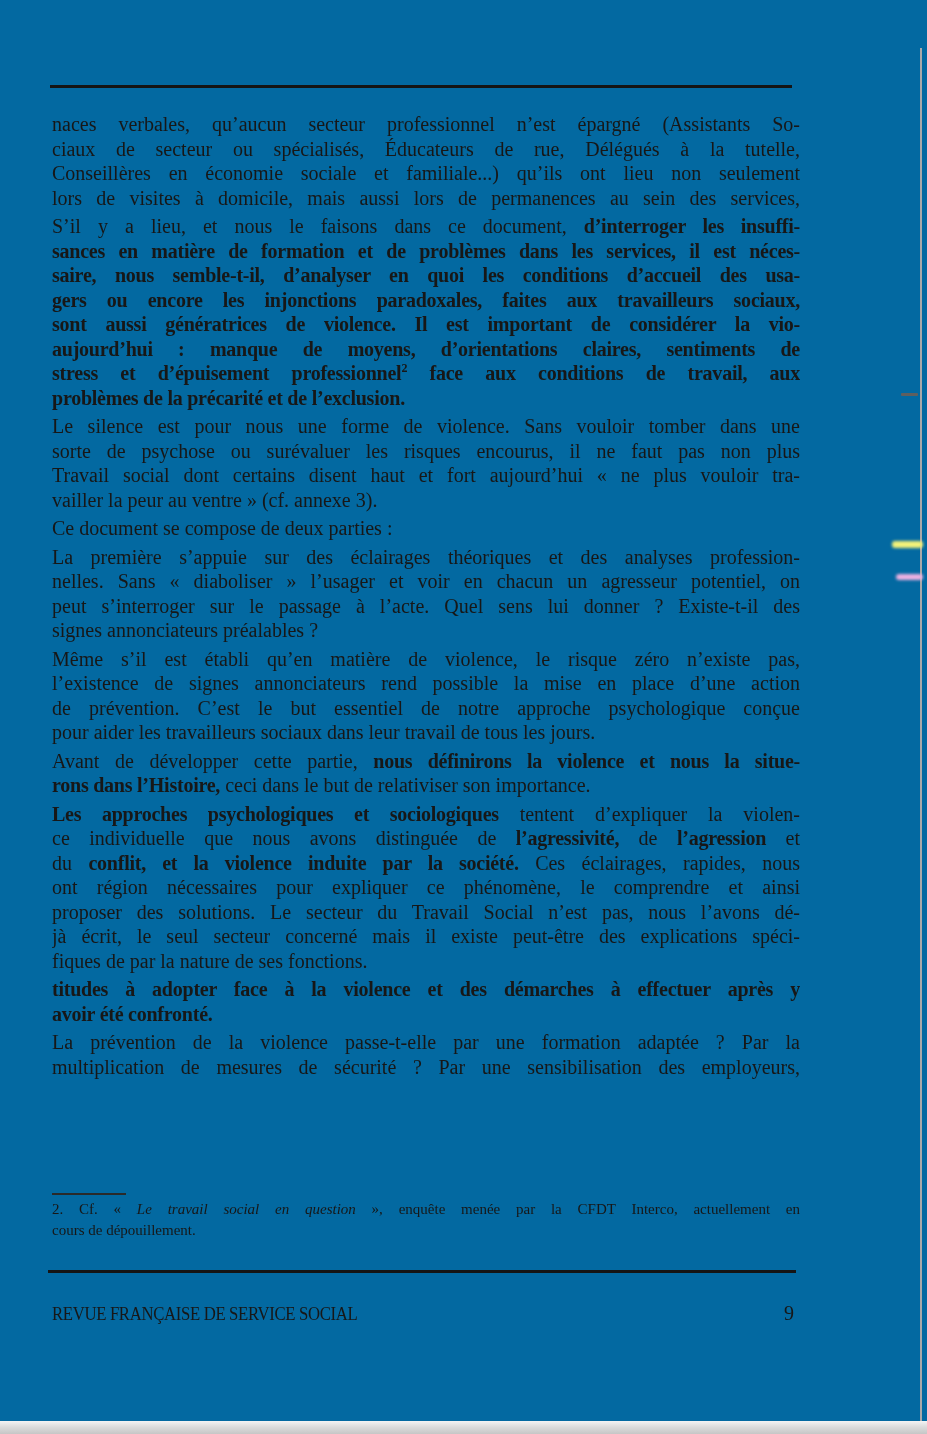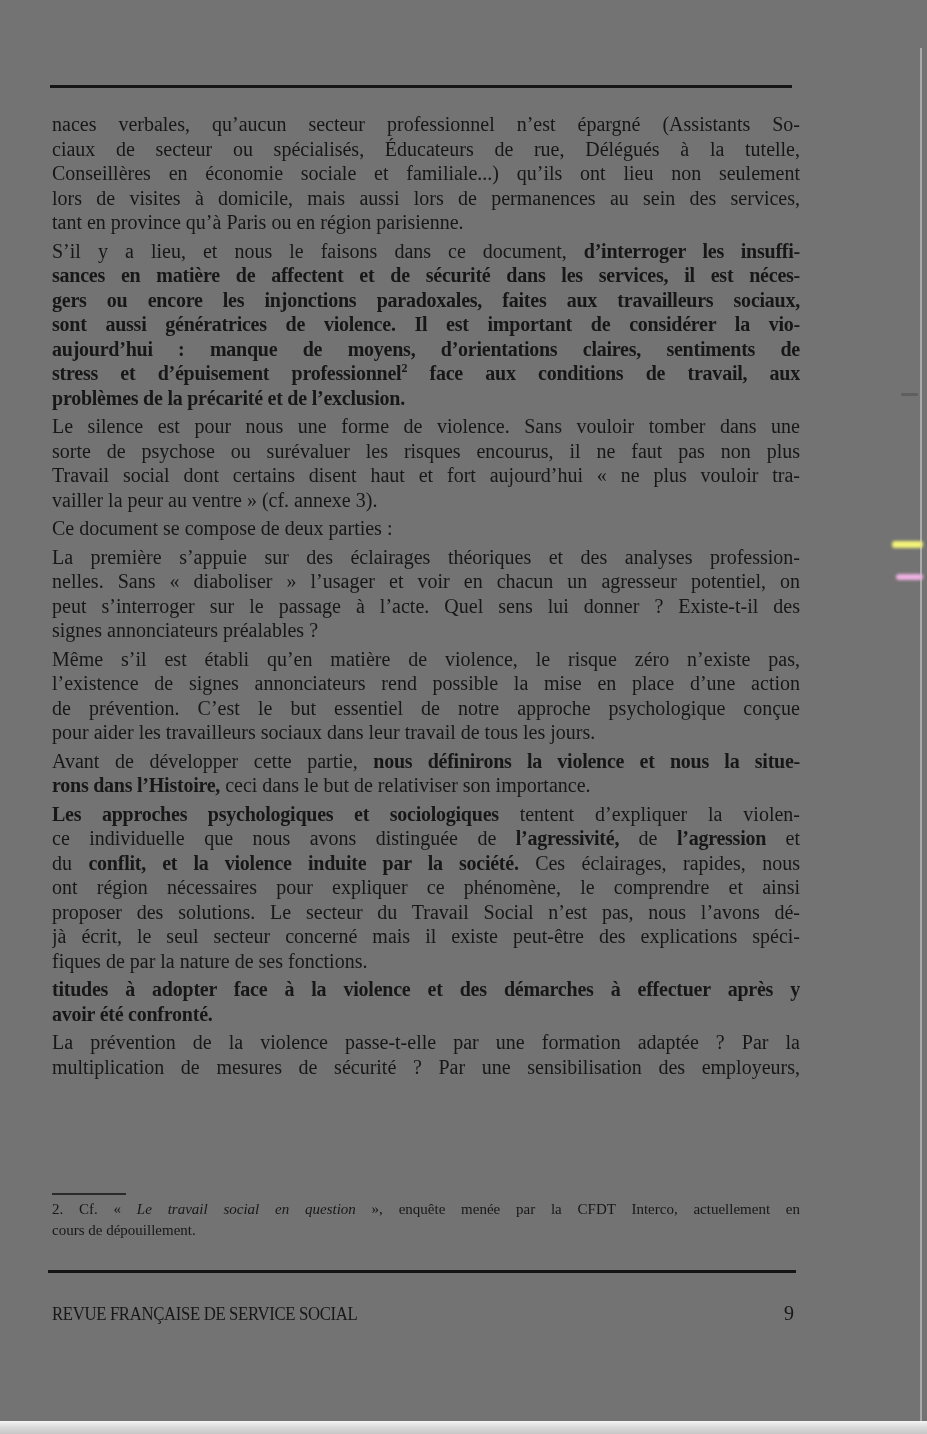"naces verbales, qu’aucun secteur" .page { background: #737373 -> #0369a1 }
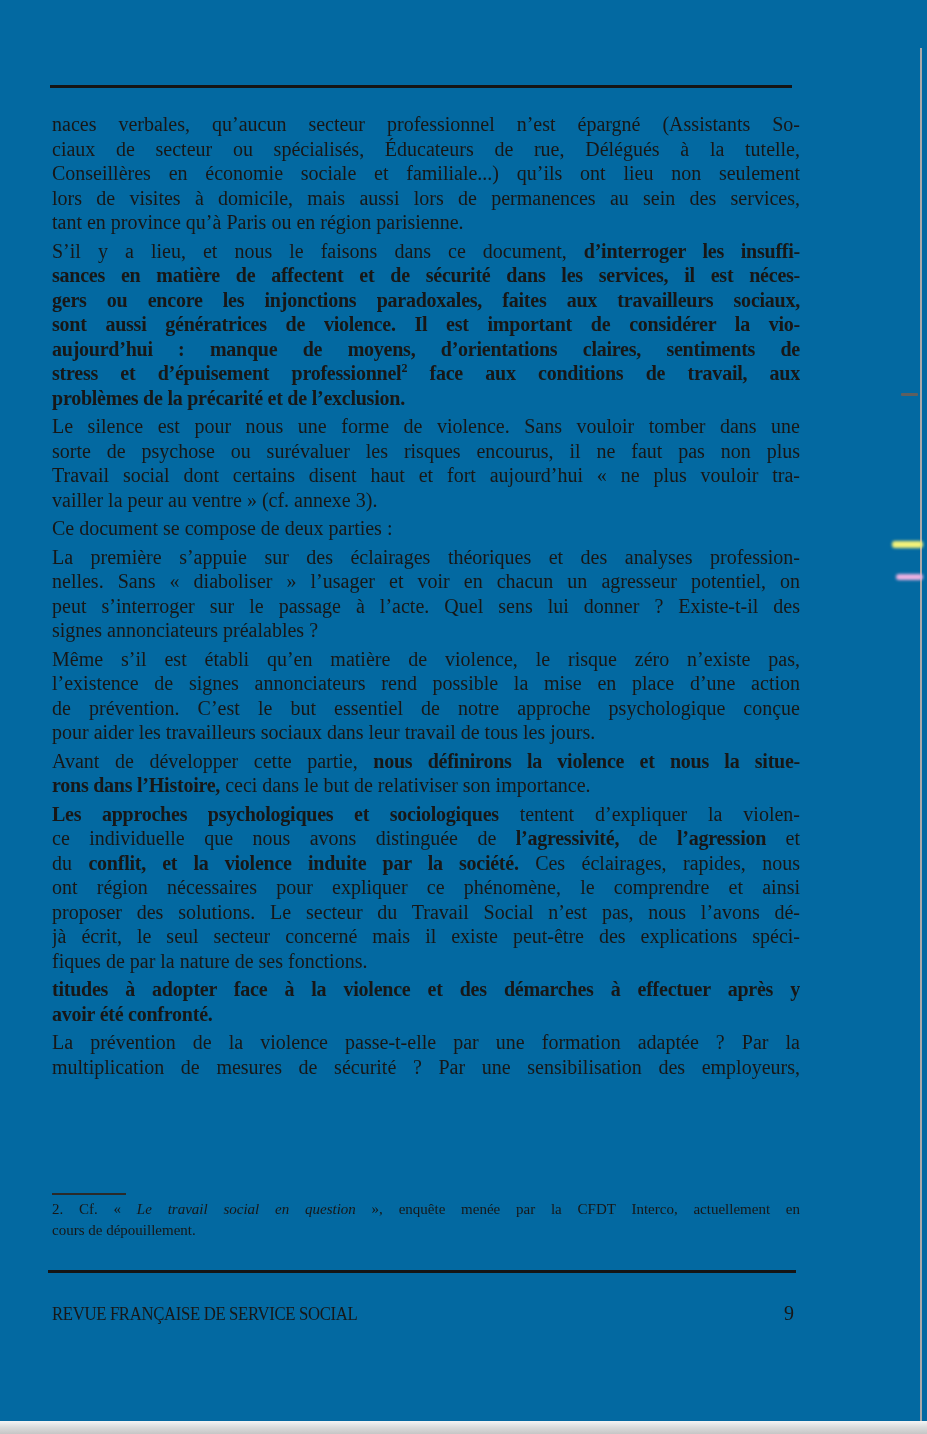"tant en province qu’à Paris" div.line { html: <div><span>tant en province qu’à Paris ou en région parisienne.</span></div> -> none }
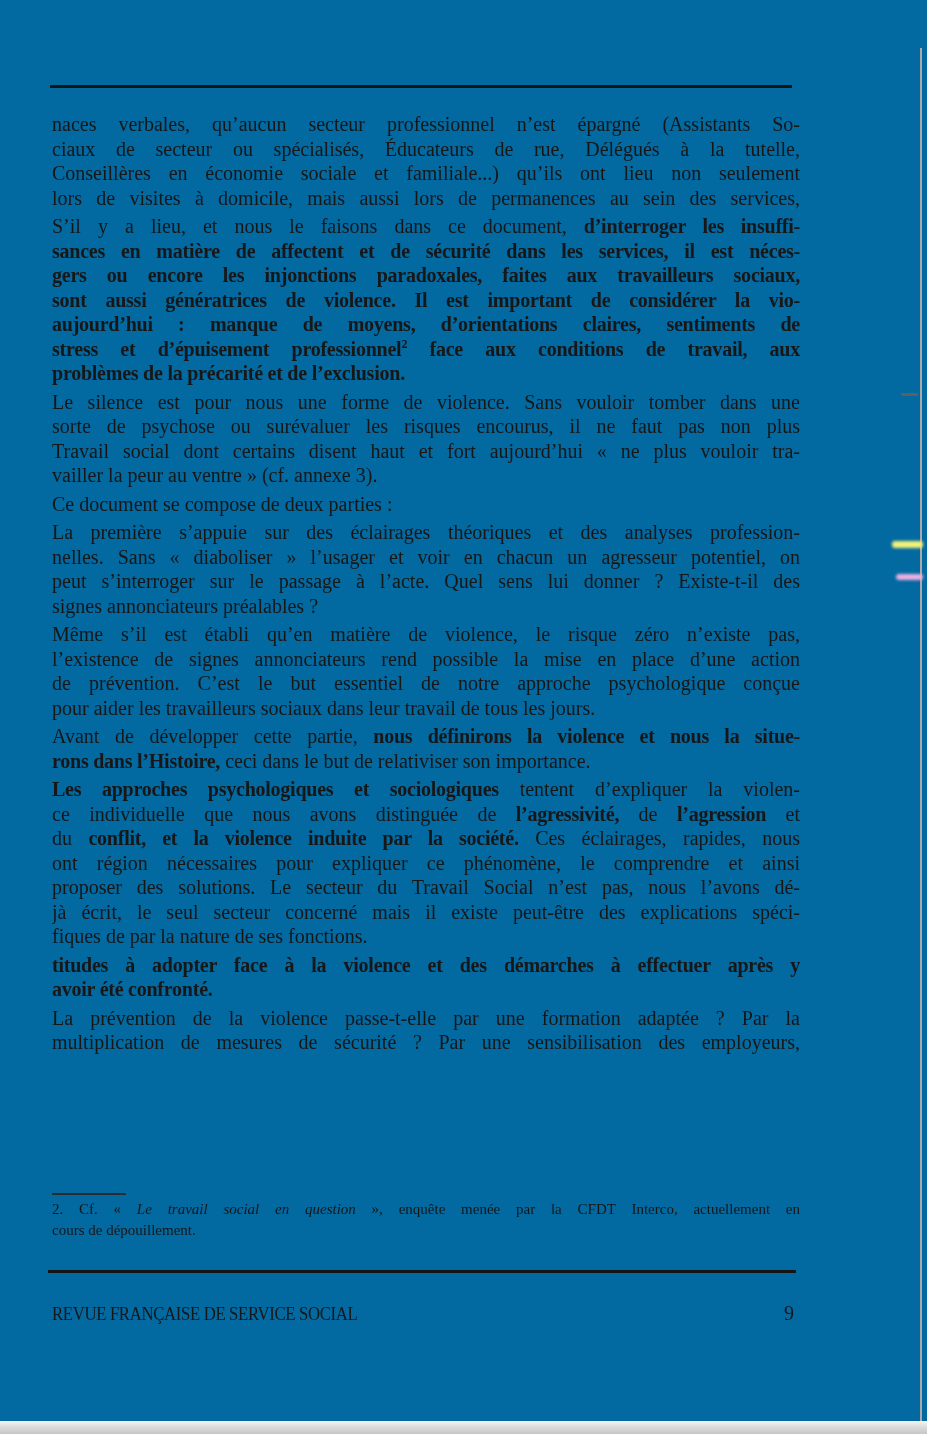"sances en matière de affectent" span.b { text: affectent et de sécurité -> formation et de problèmes }
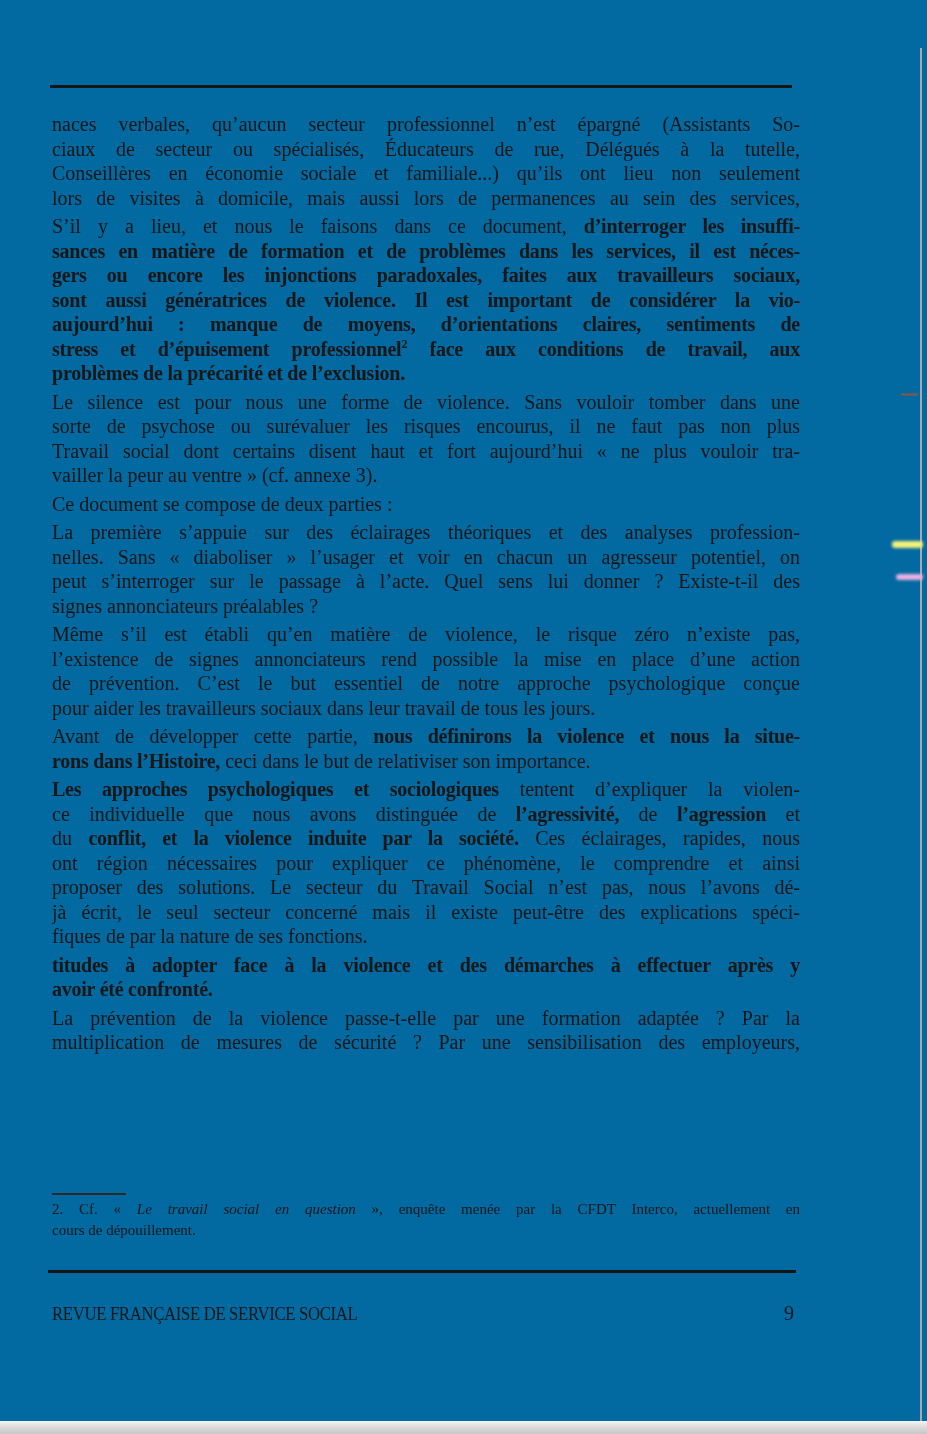"saire, nous semble-t-il, d’analyser en" div.line { html: none -> <div><span>saire, nous semble-t-il, d’analyser en quoi les conditions d’accueil des usa-</span></div> }
